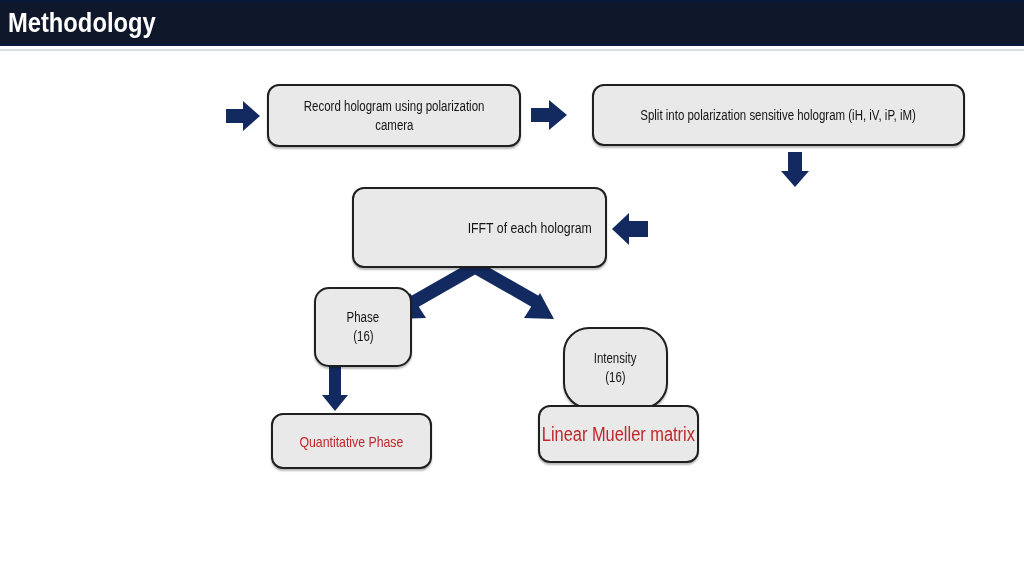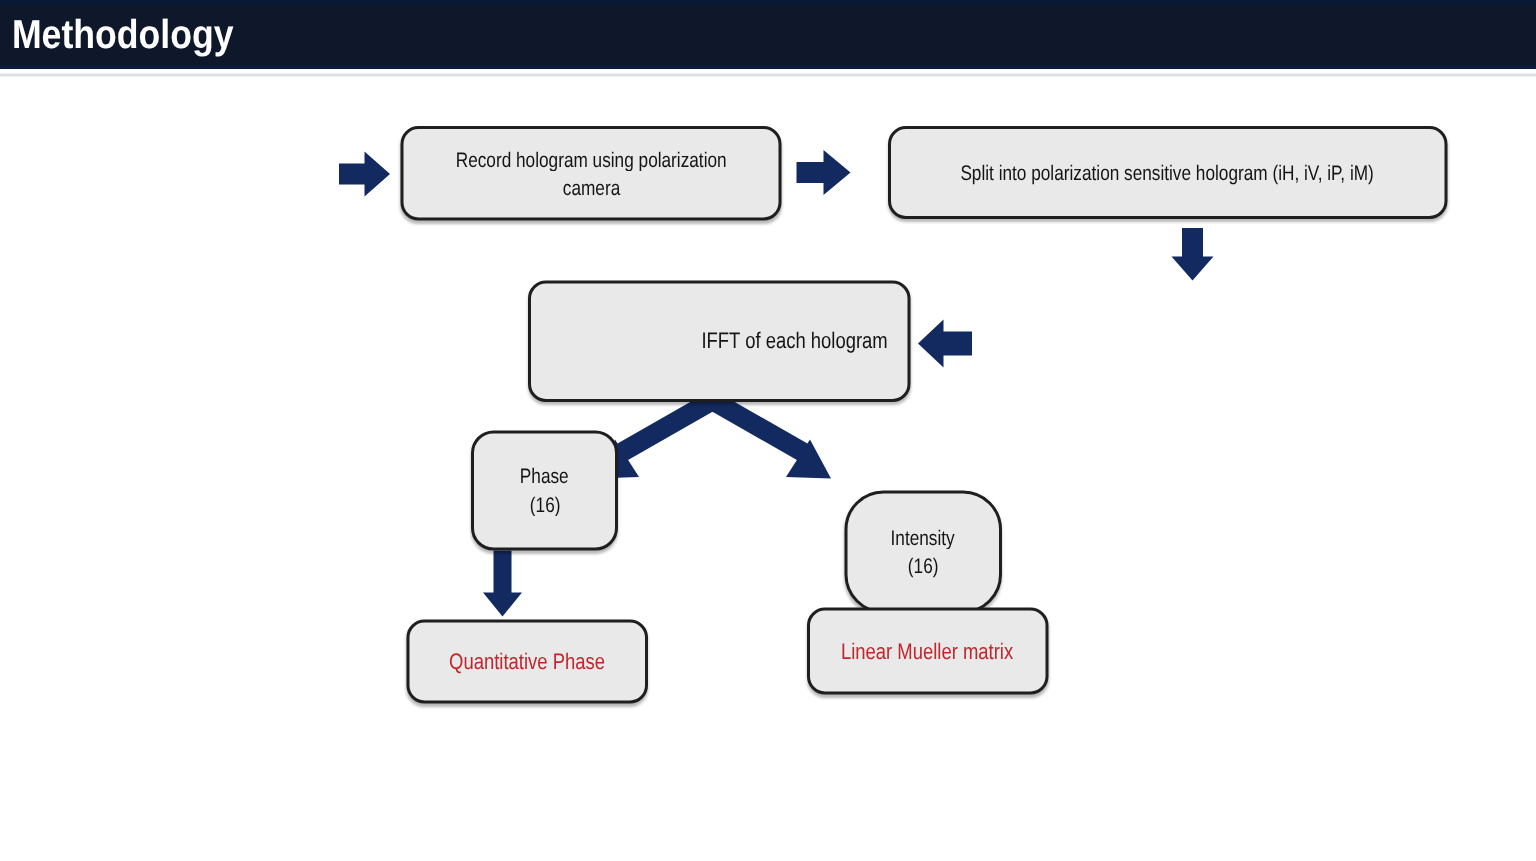"Linear Mueller matrix" #n-lmm { font-size: 15px -> 20px }
